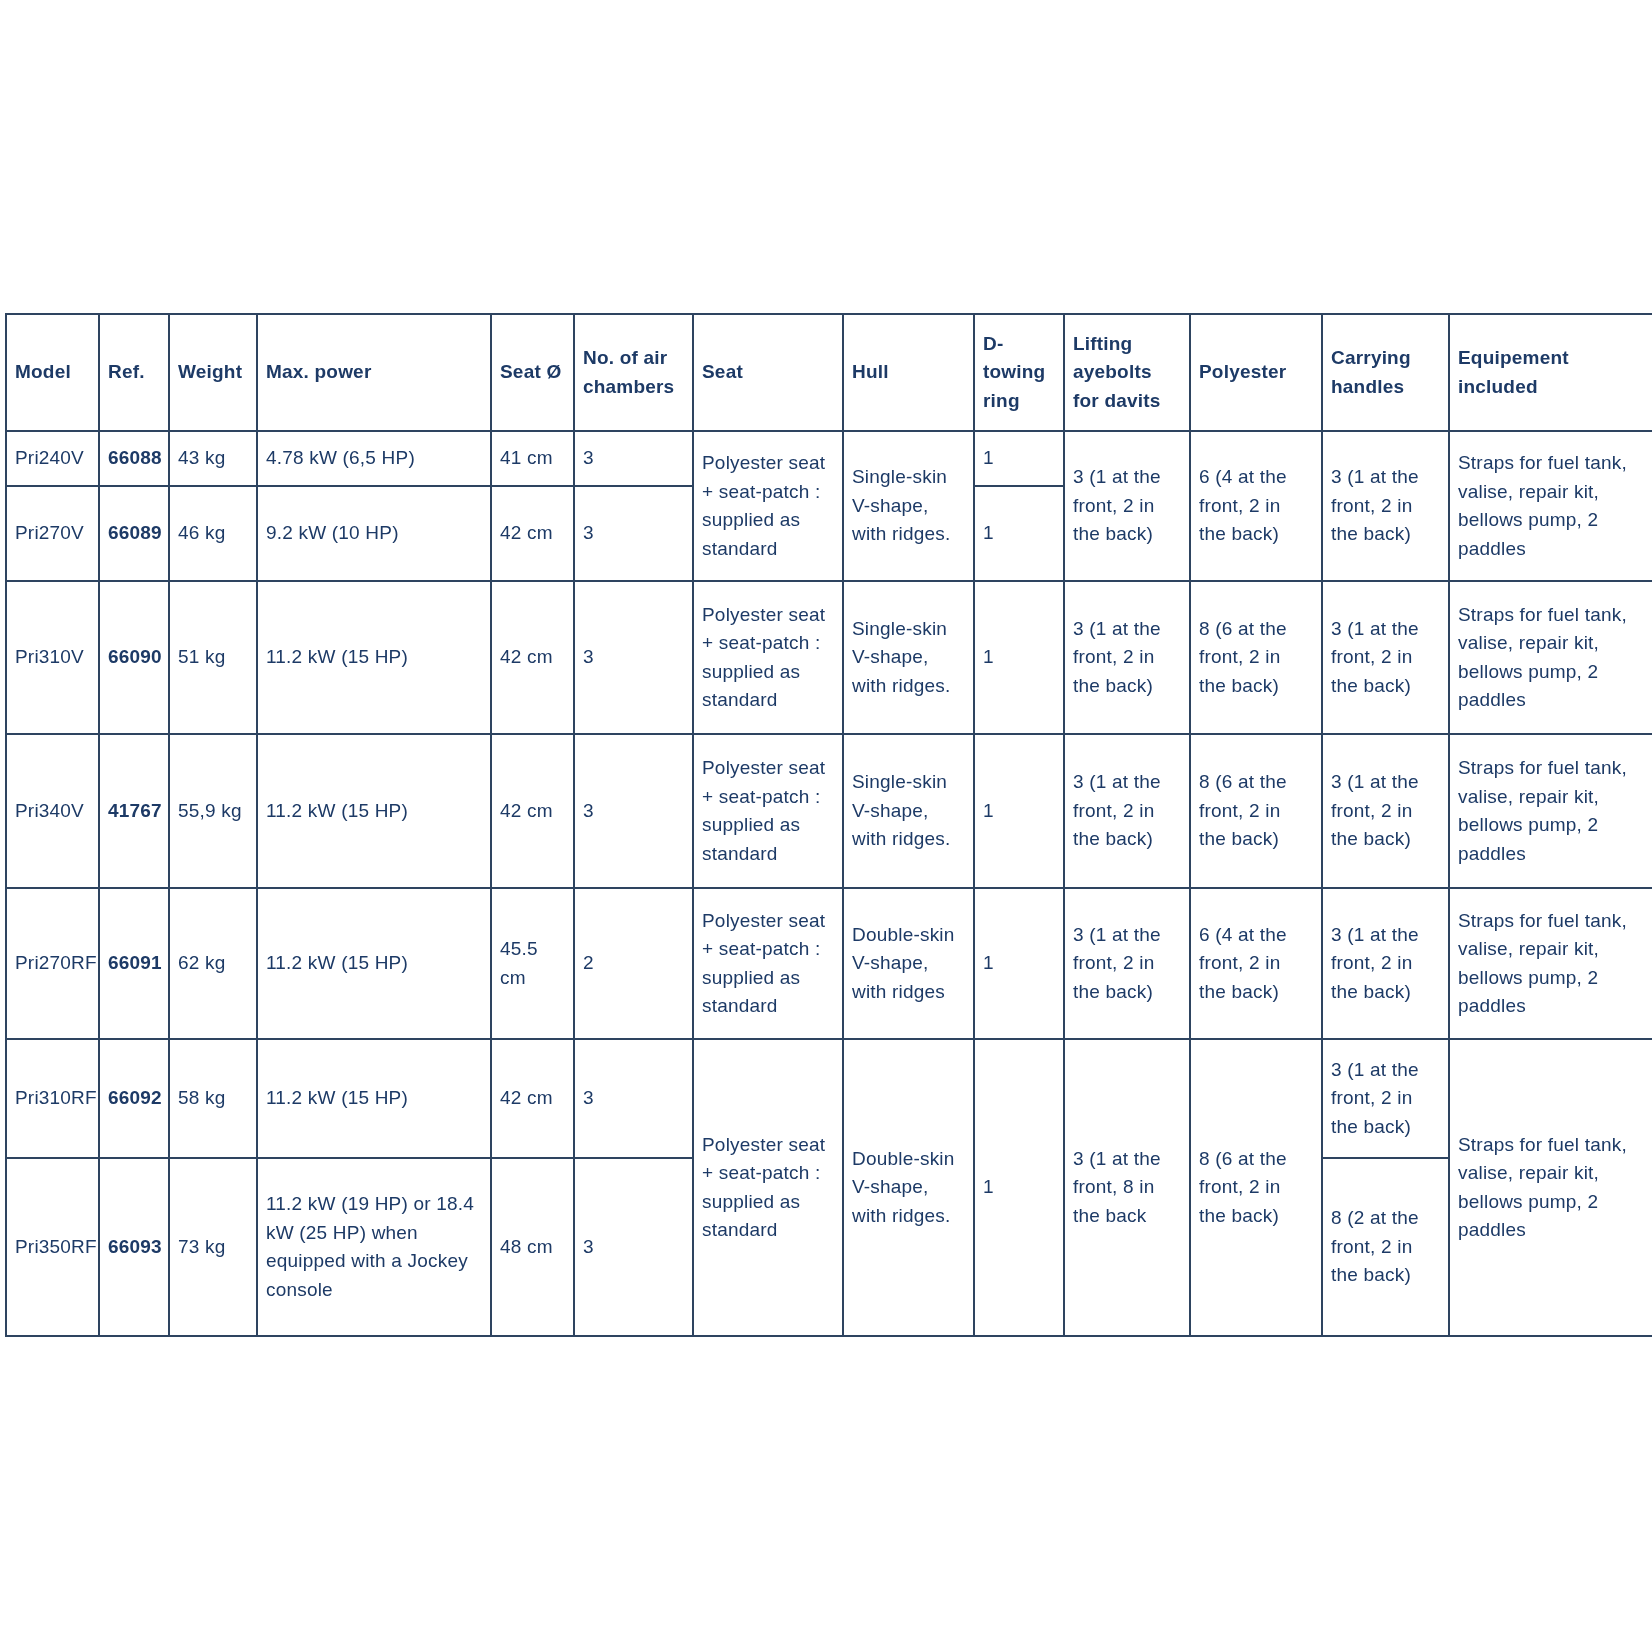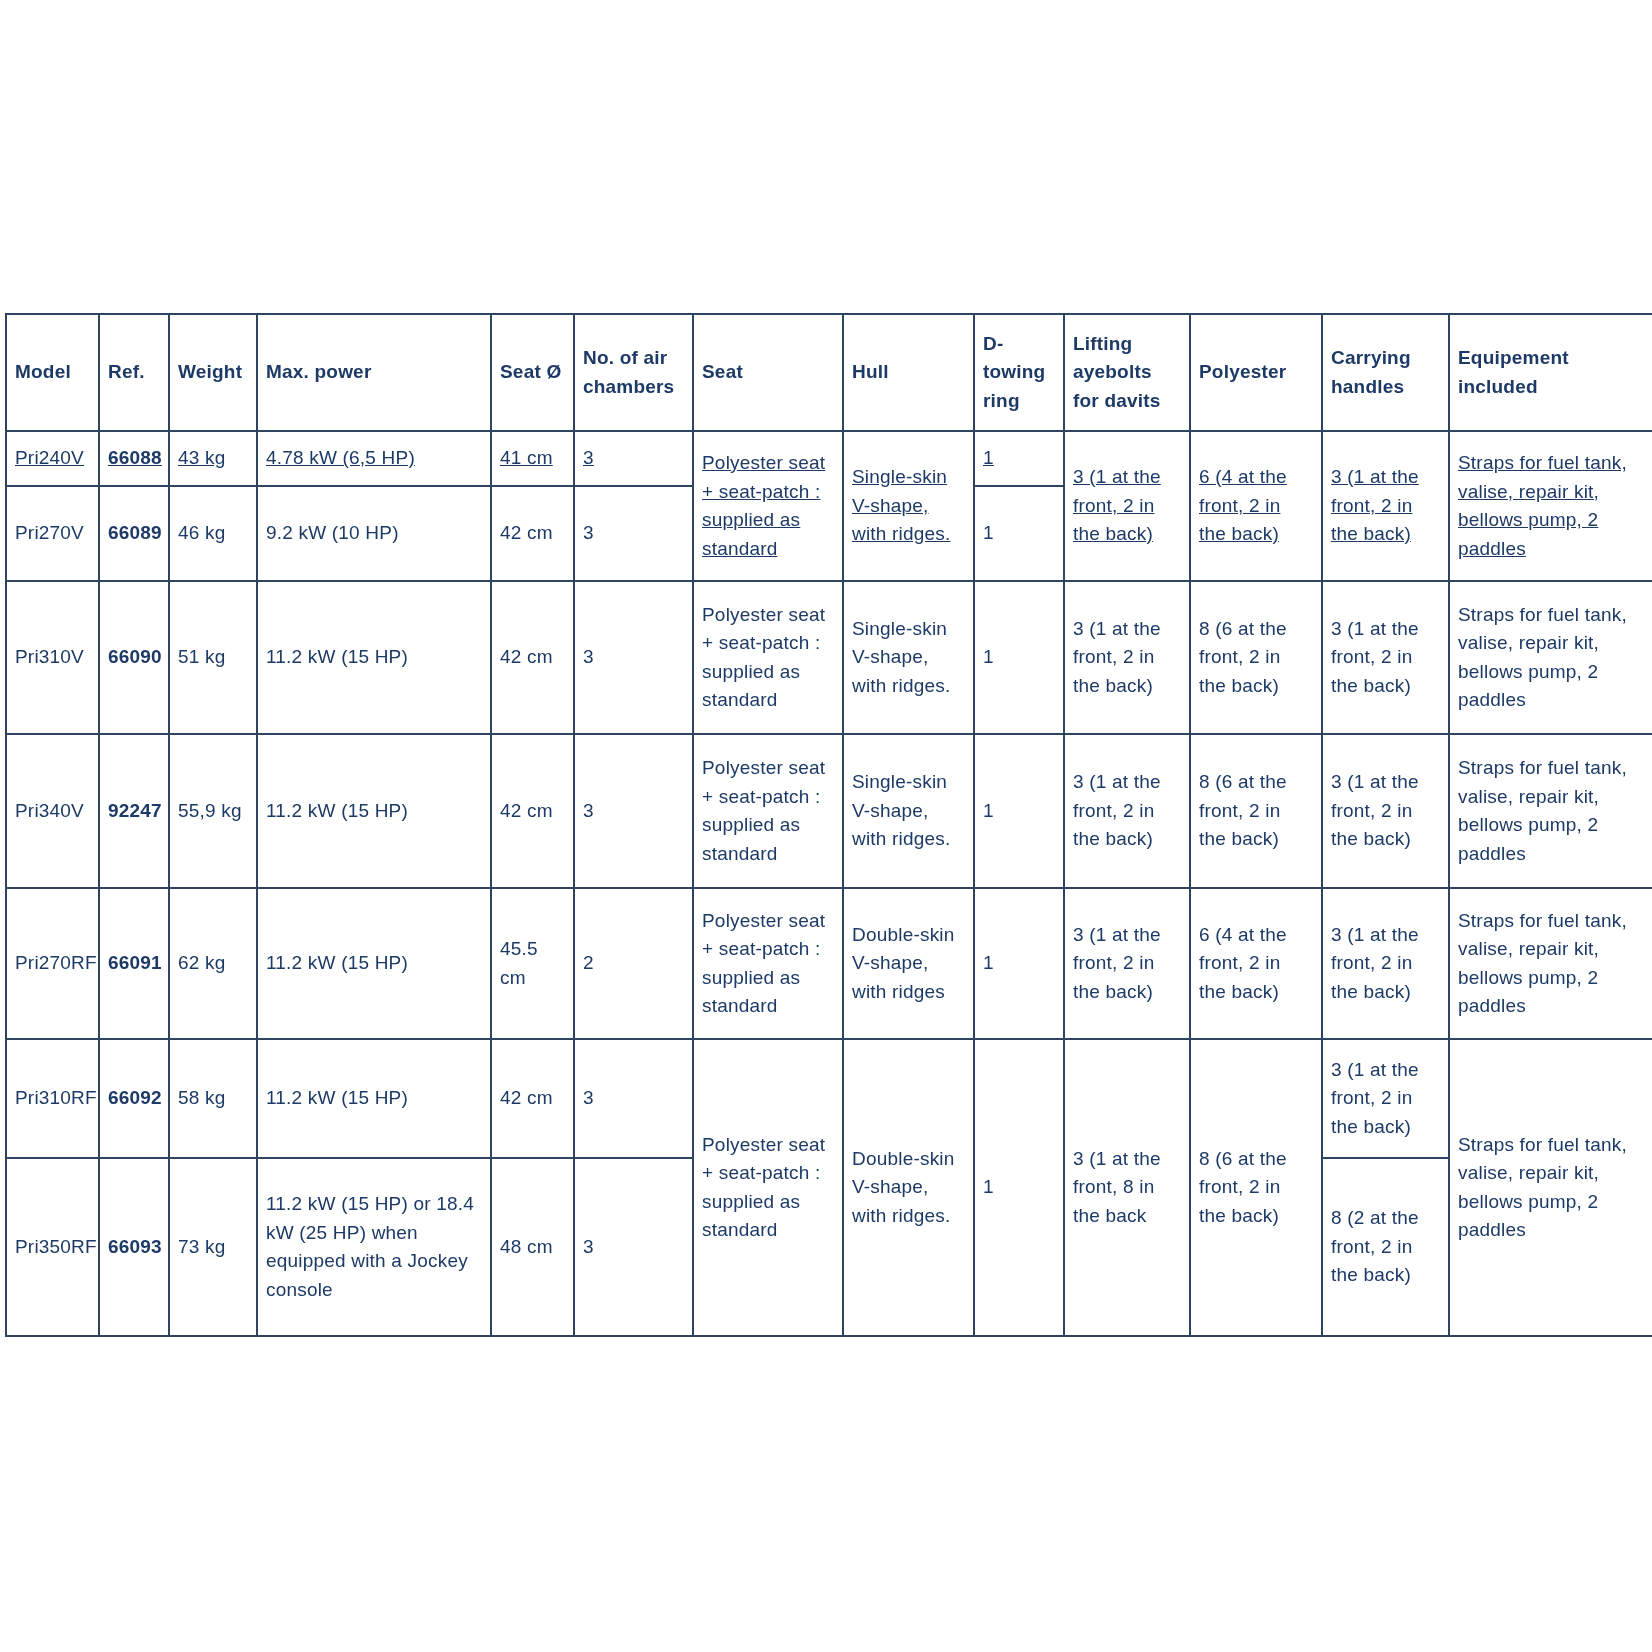"Pri240V" tr { text-decoration: underline -> none }
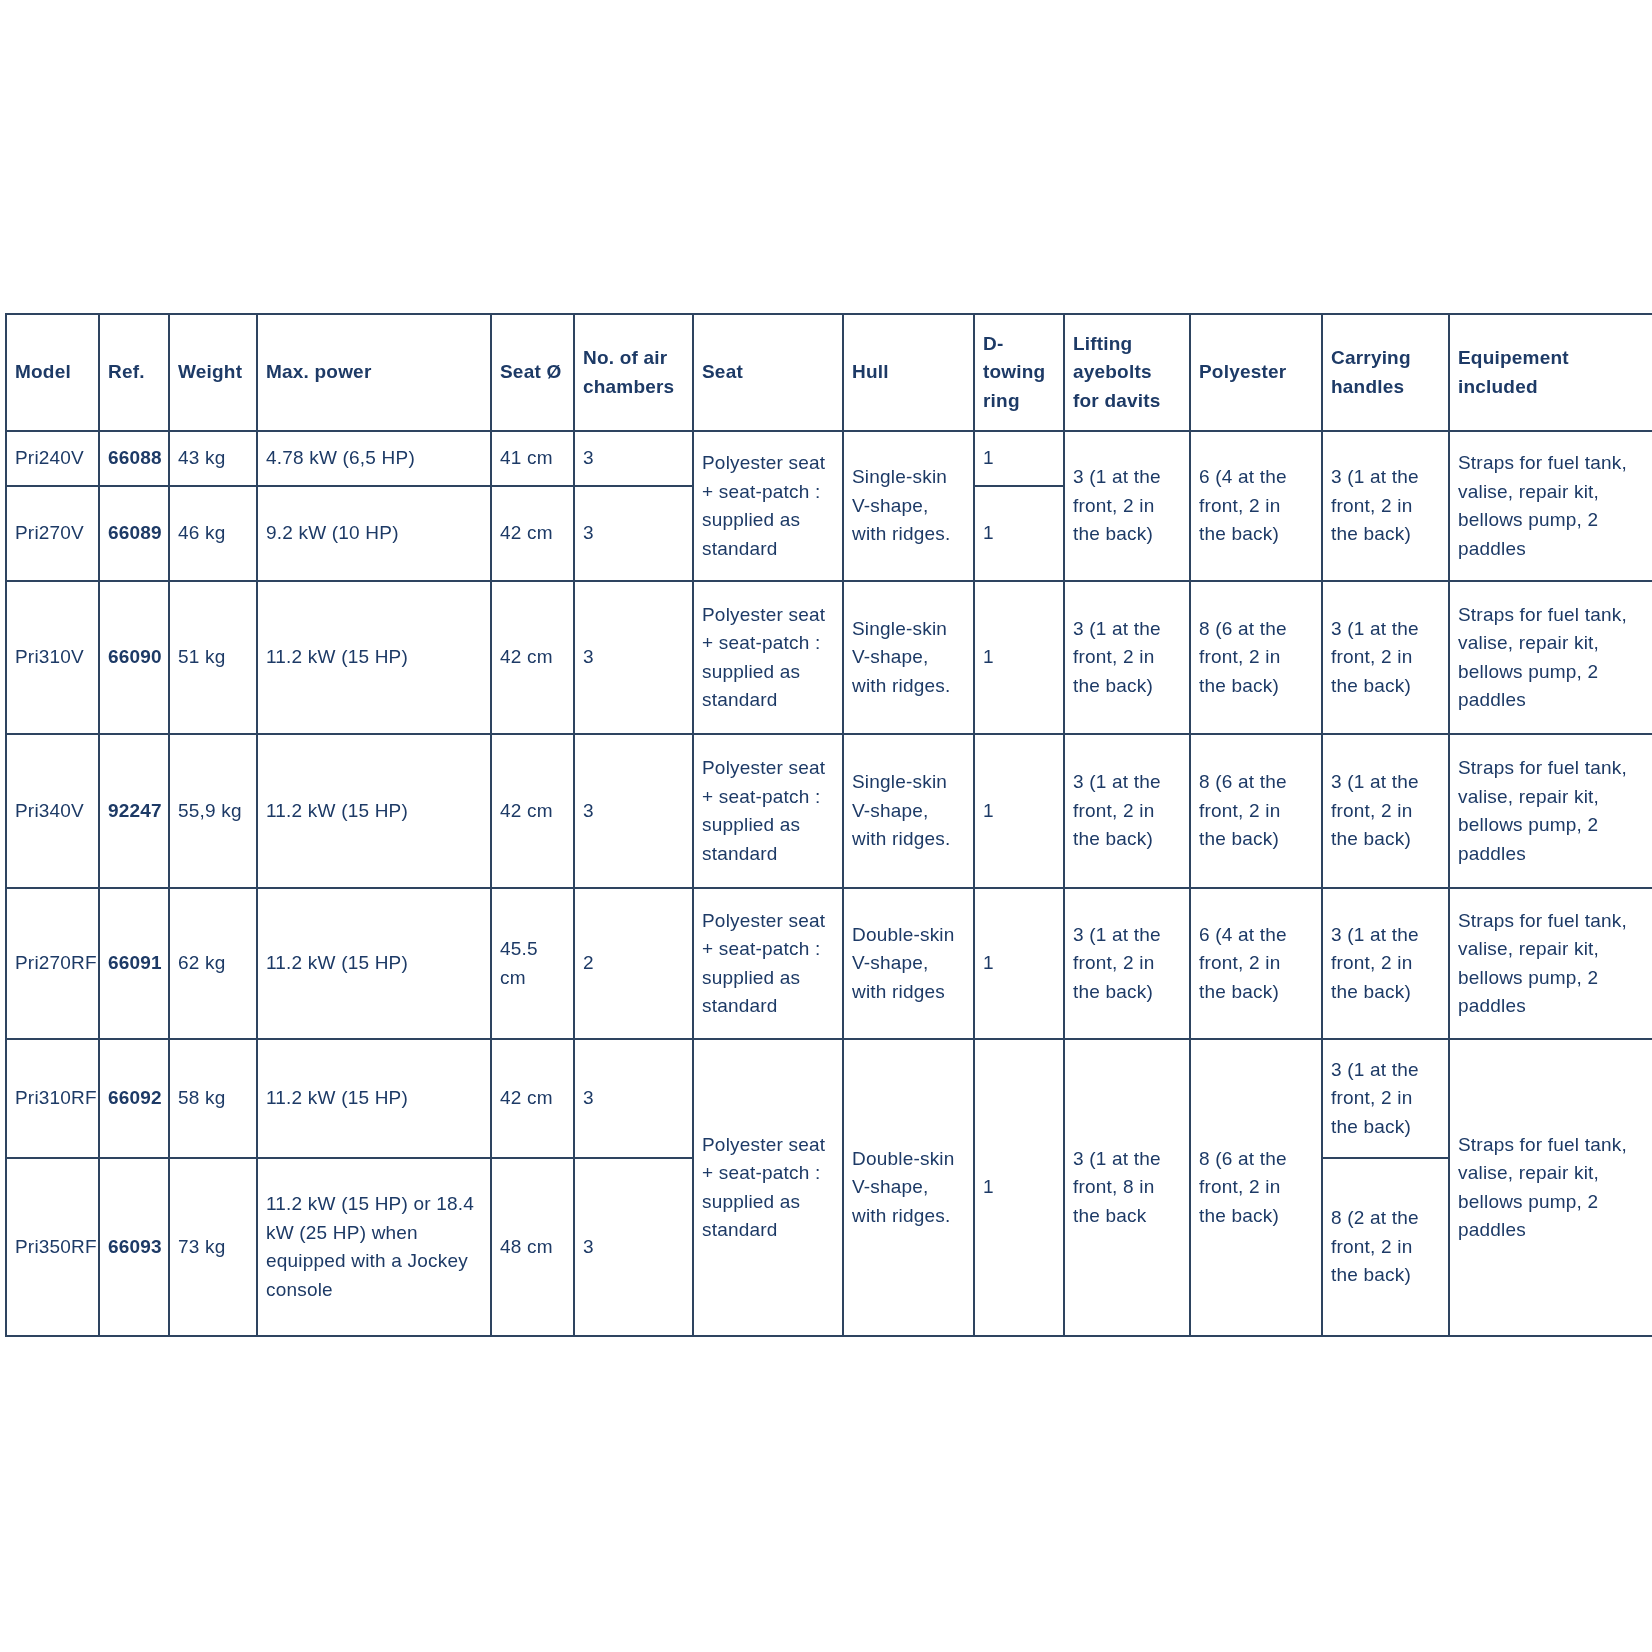"92247" td.b { text: 92247 -> 41767 }
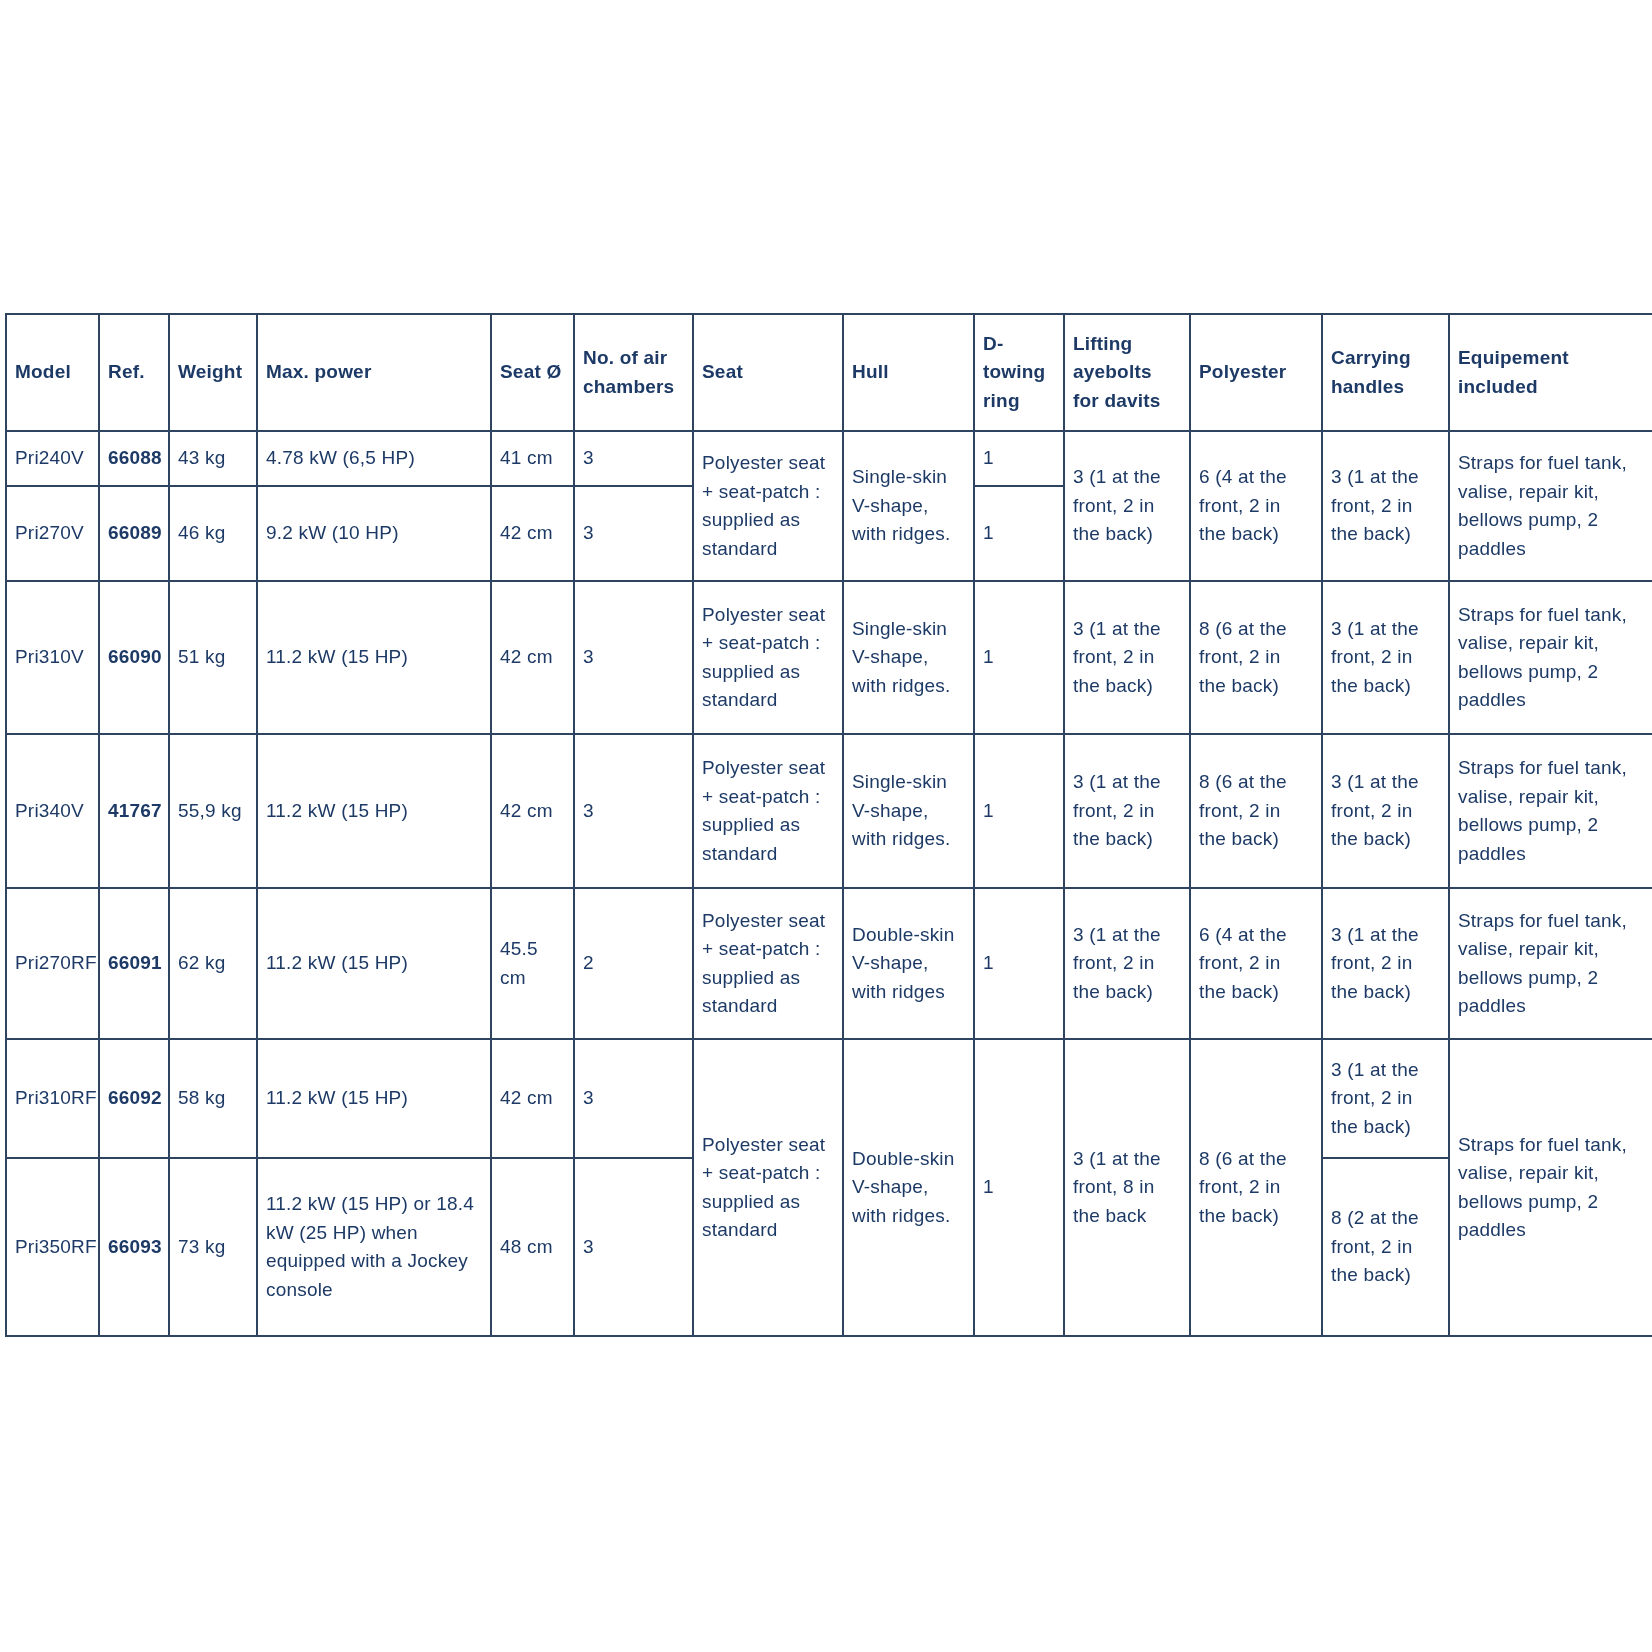"11.2 kW (15 HP) or" td { text: 15 -> 19 }
